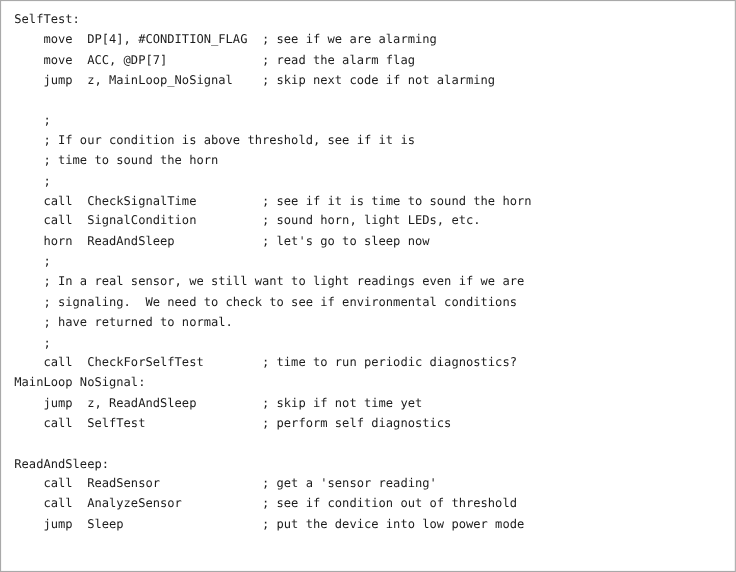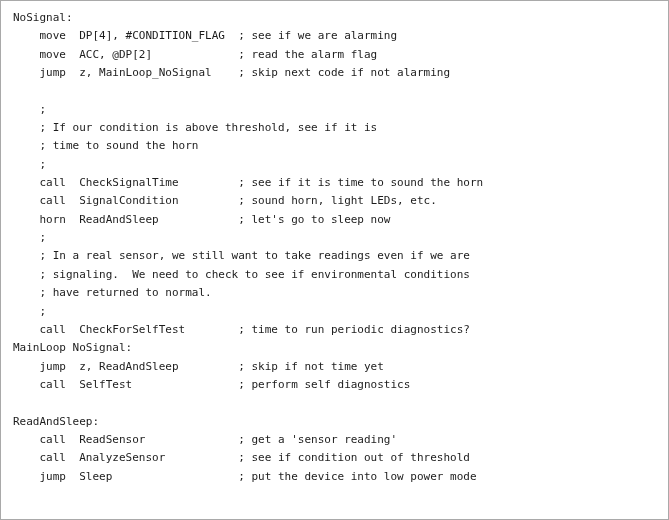"NoSignal:" div.code-line { text: NoSignal -> SelfTest }
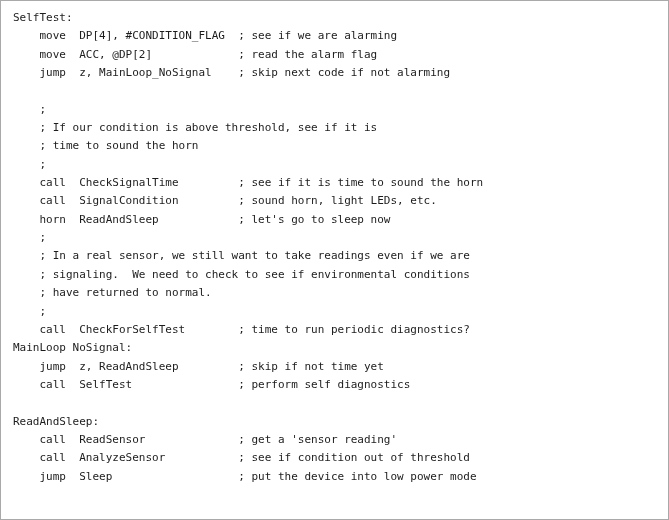"move ACC, @DP[2] ; read" div.code-line { text: 2 -> 7 }
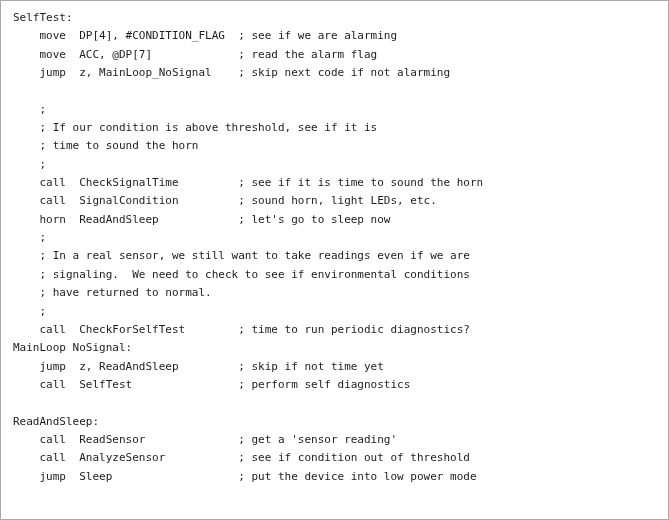"; In a real sensor," div.code-line { text: take -> light }
